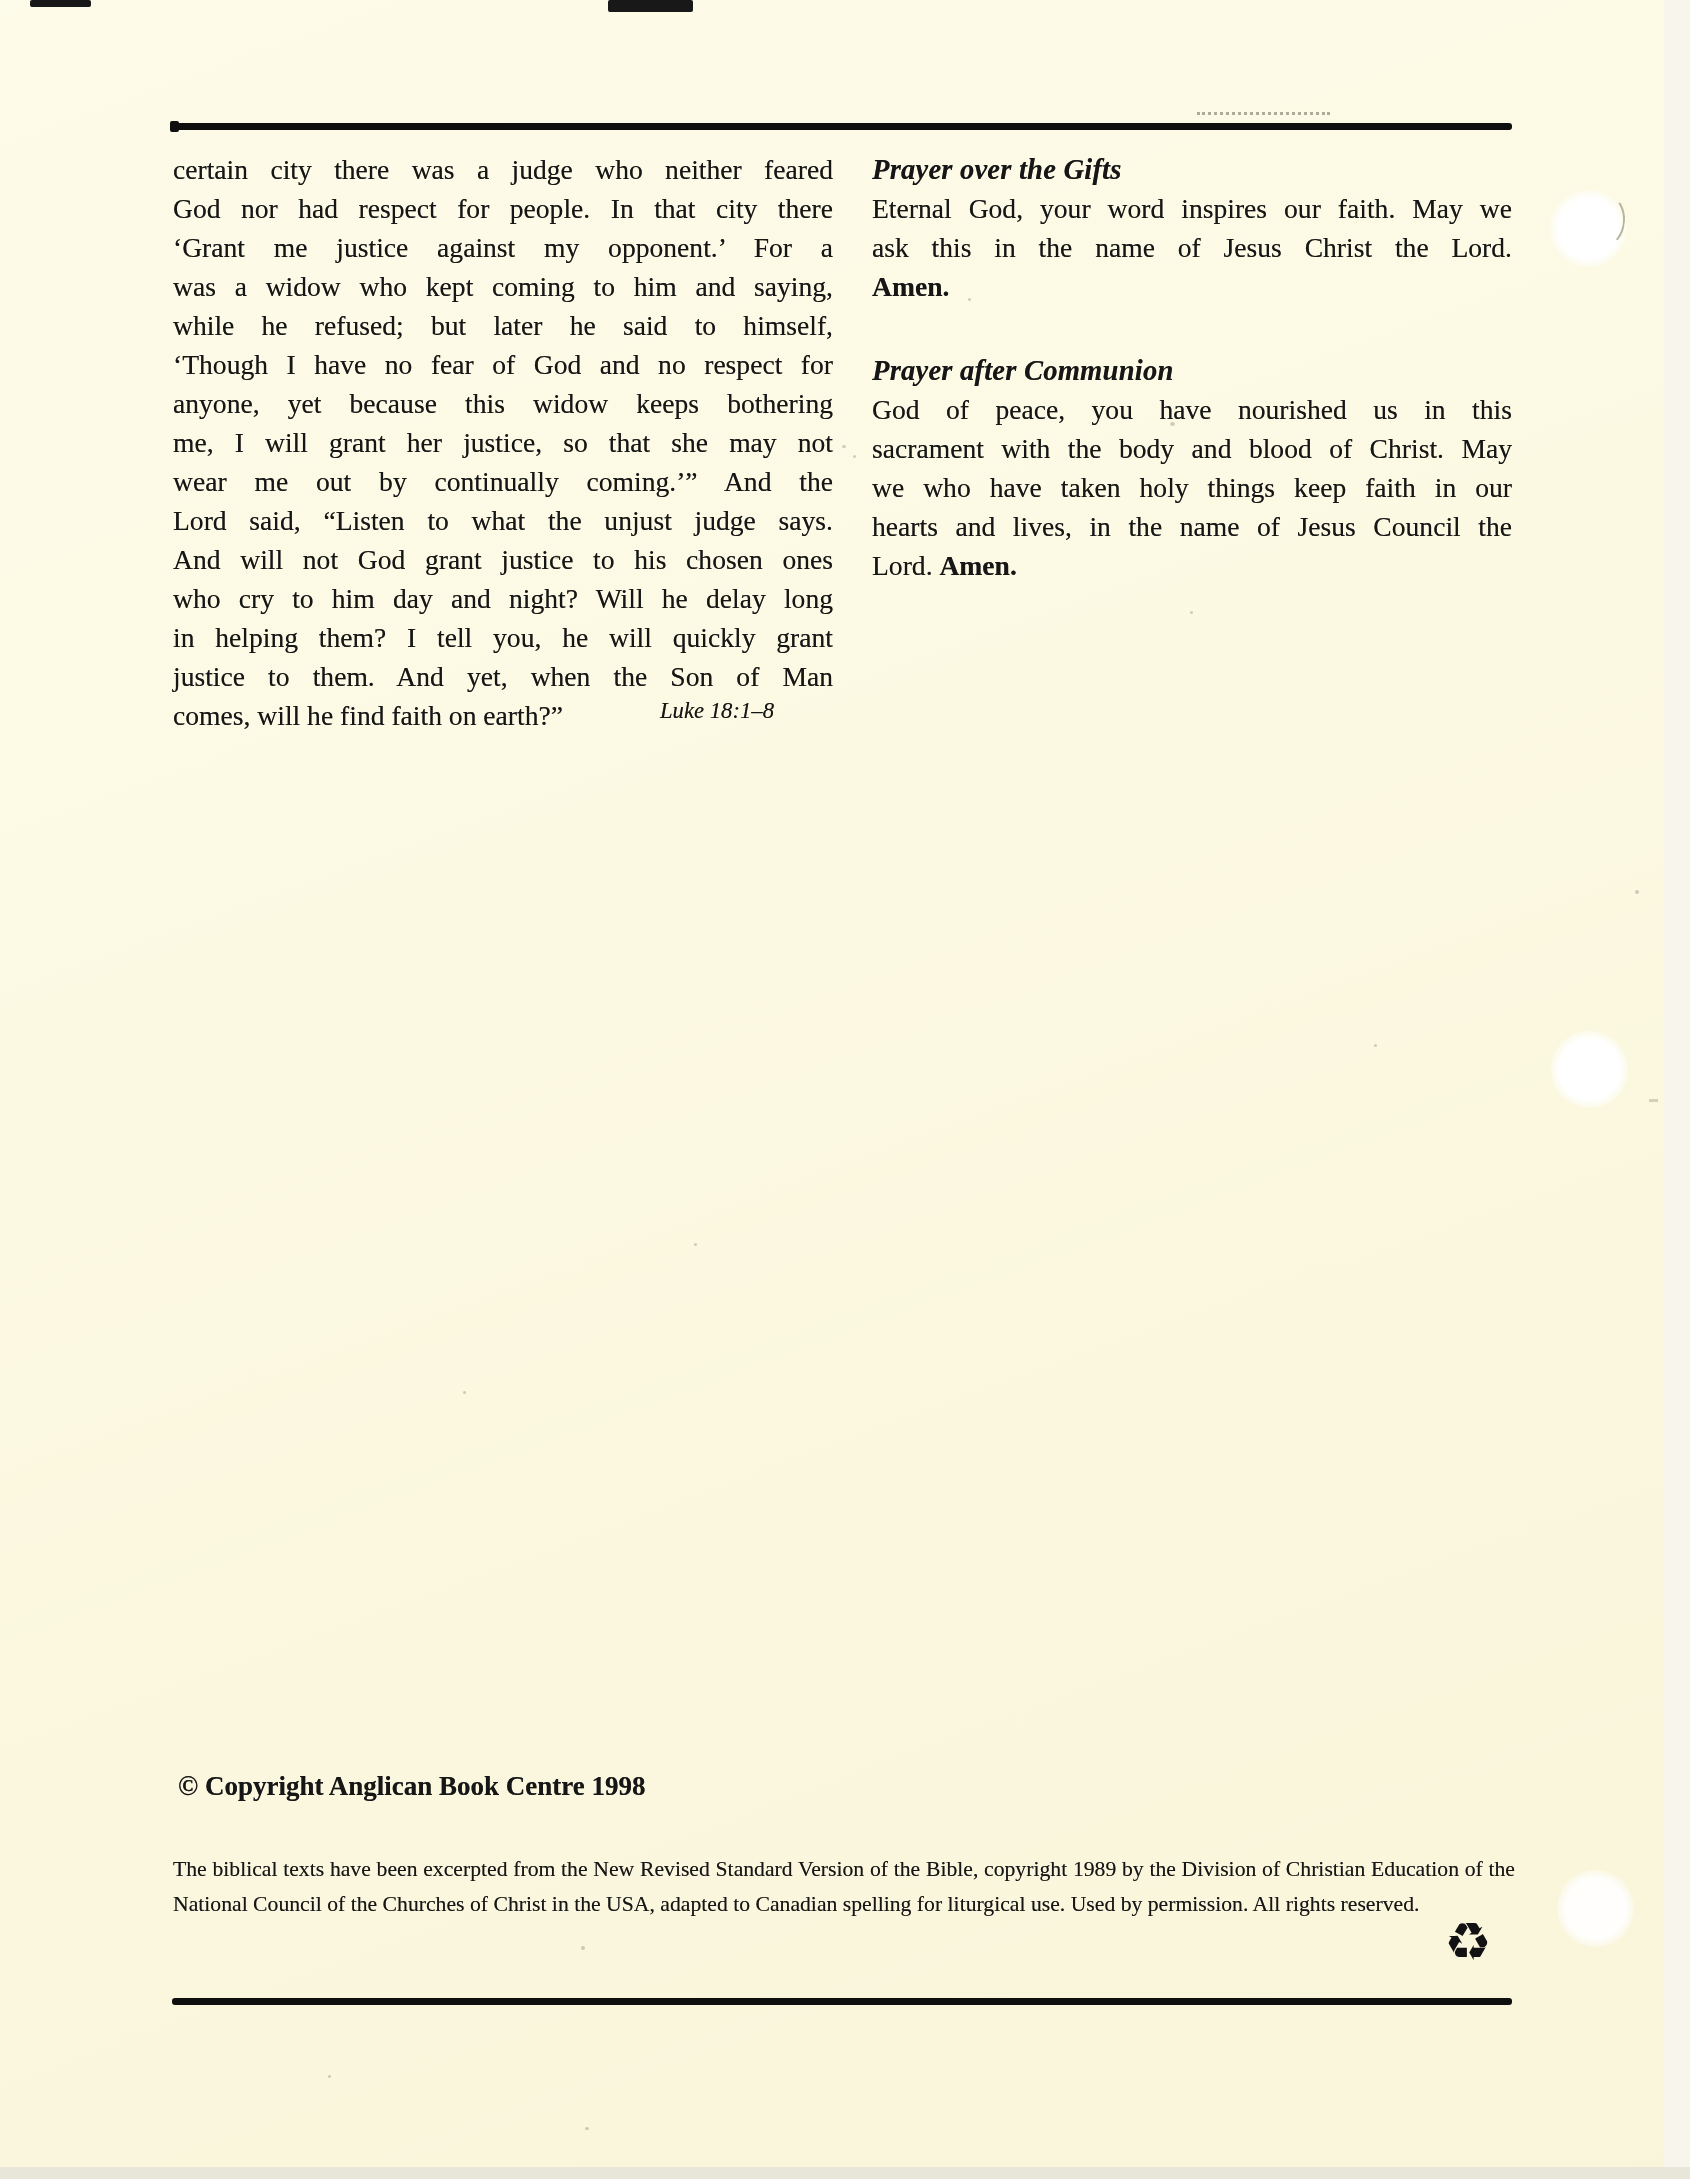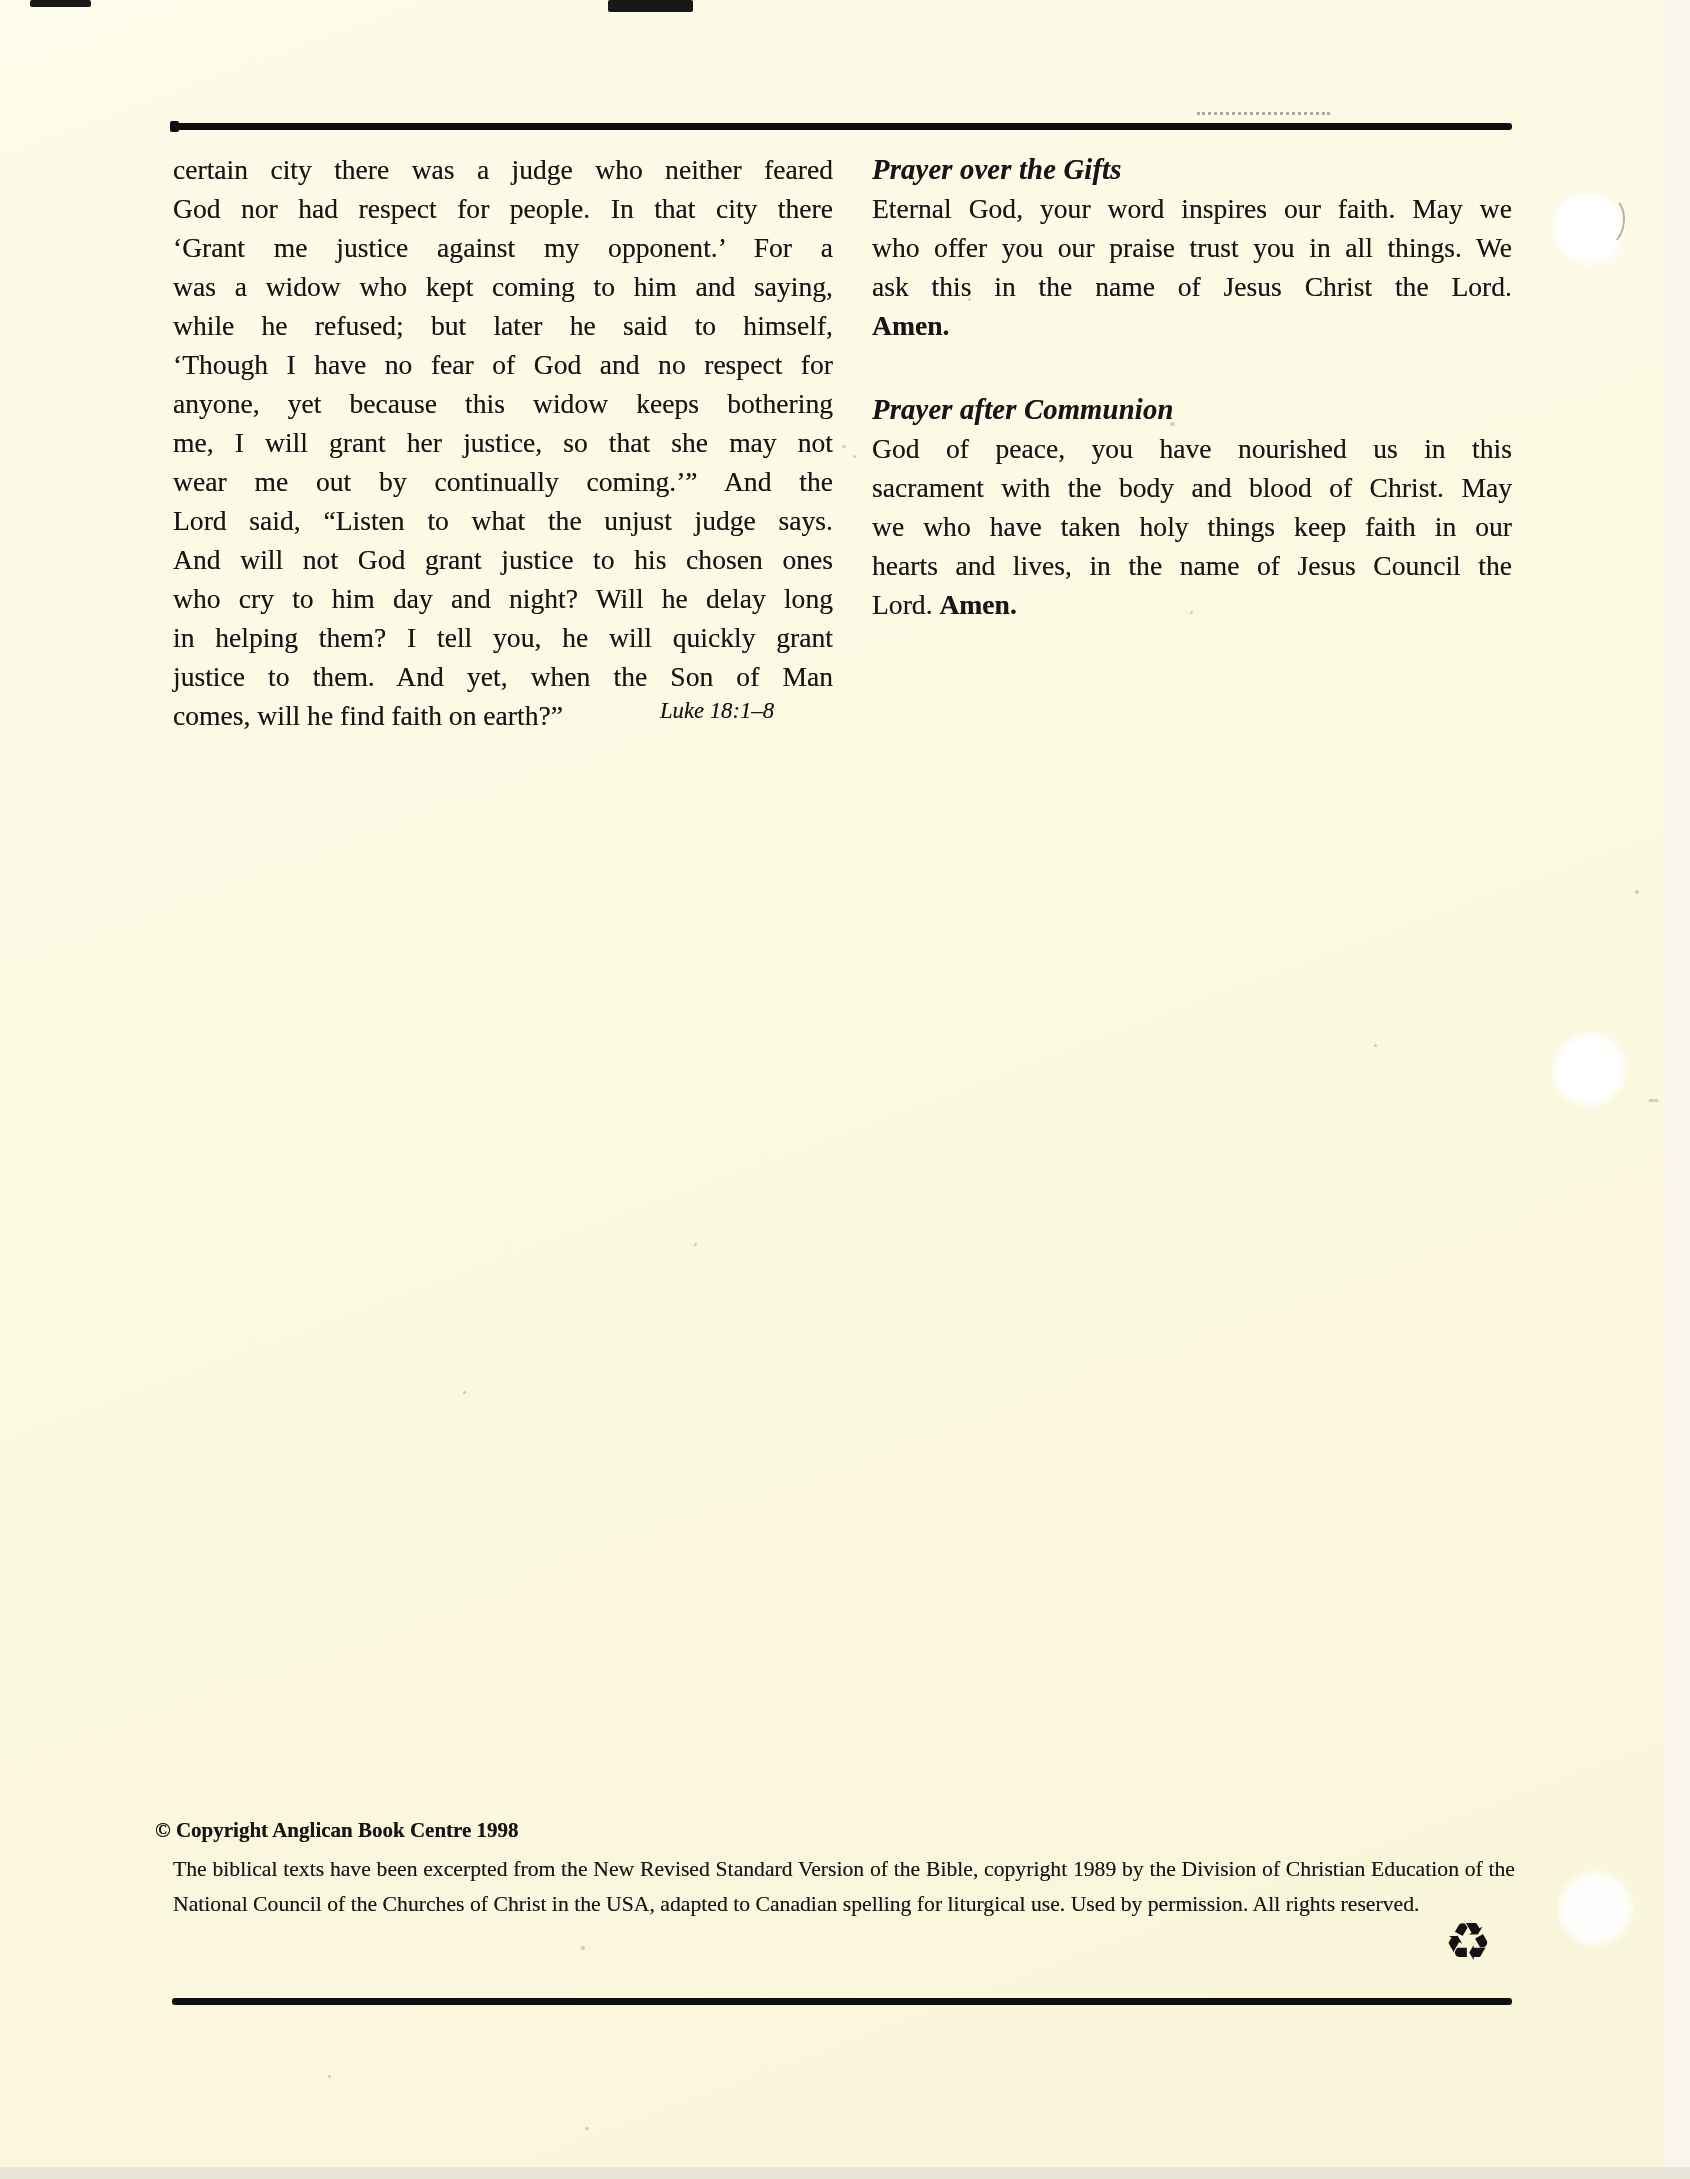"who offer you our praise" div.jline { html: <div>who offer you our praise trust you in all things. We</div> -> none }
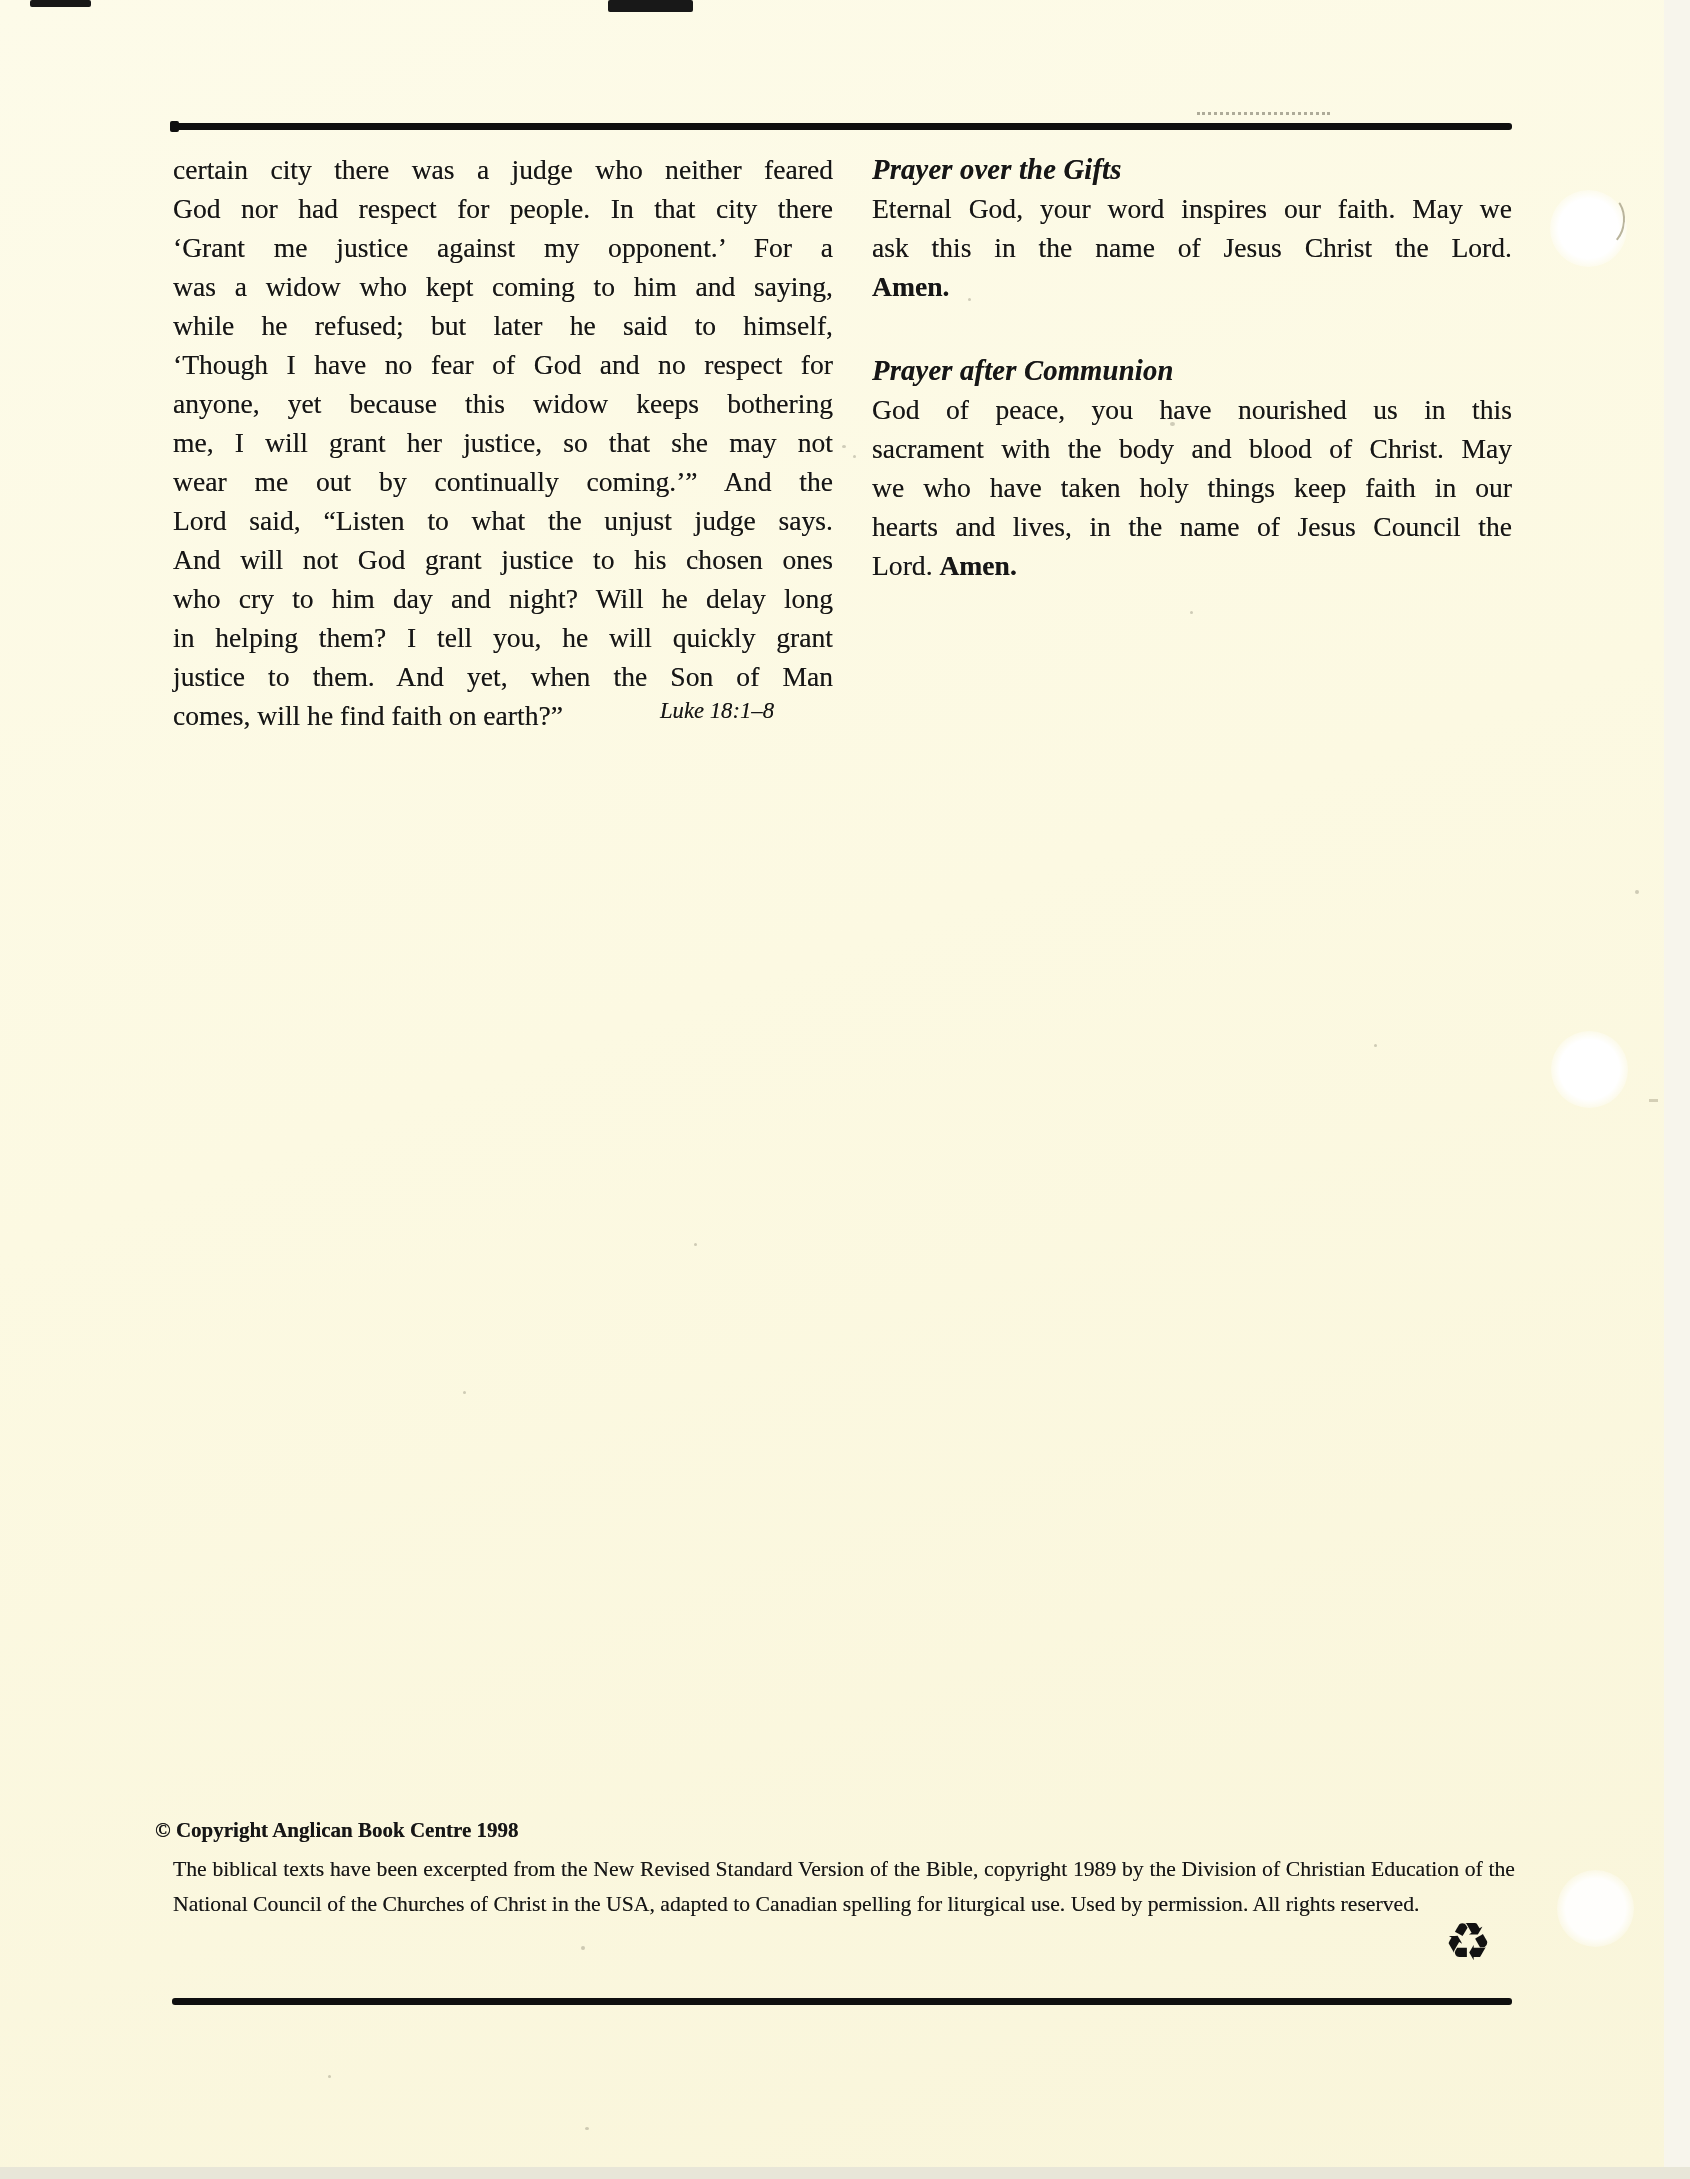"© Copyright Anglican Book Centre" .copyright { font-size: 21px -> 27px; left: 155px -> 178px; margin-top: 44px -> none }
